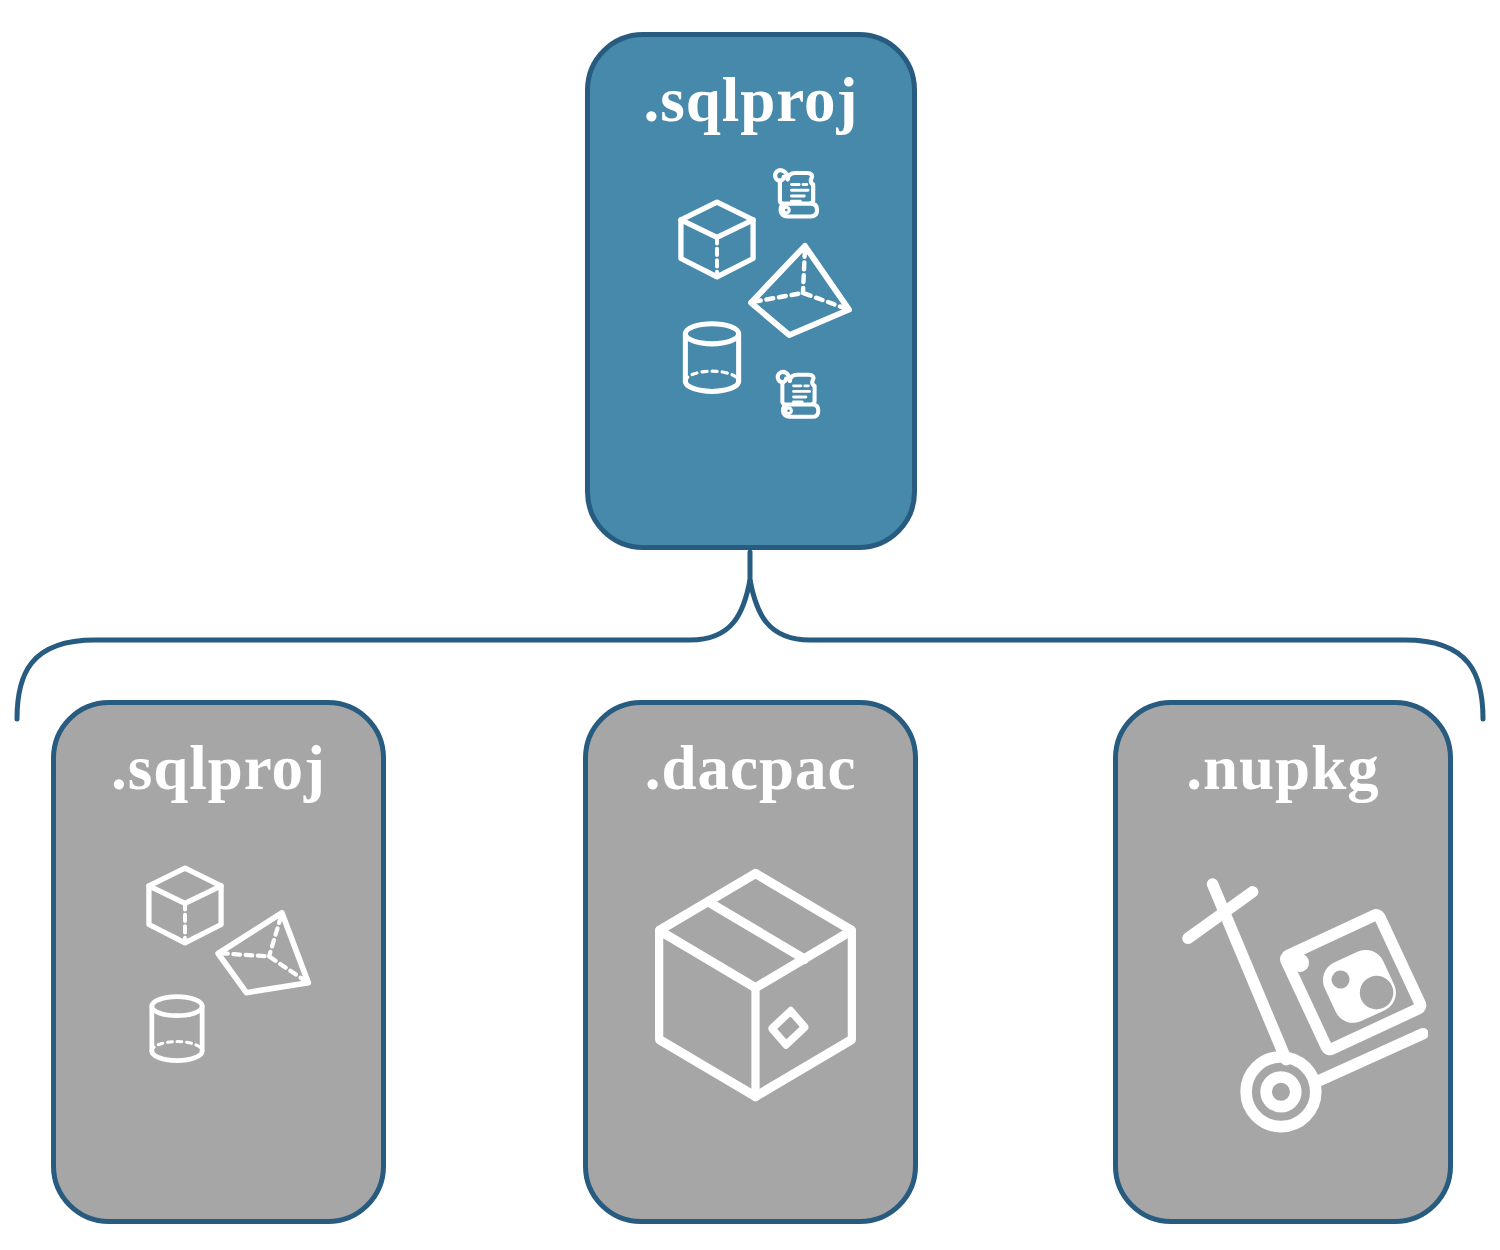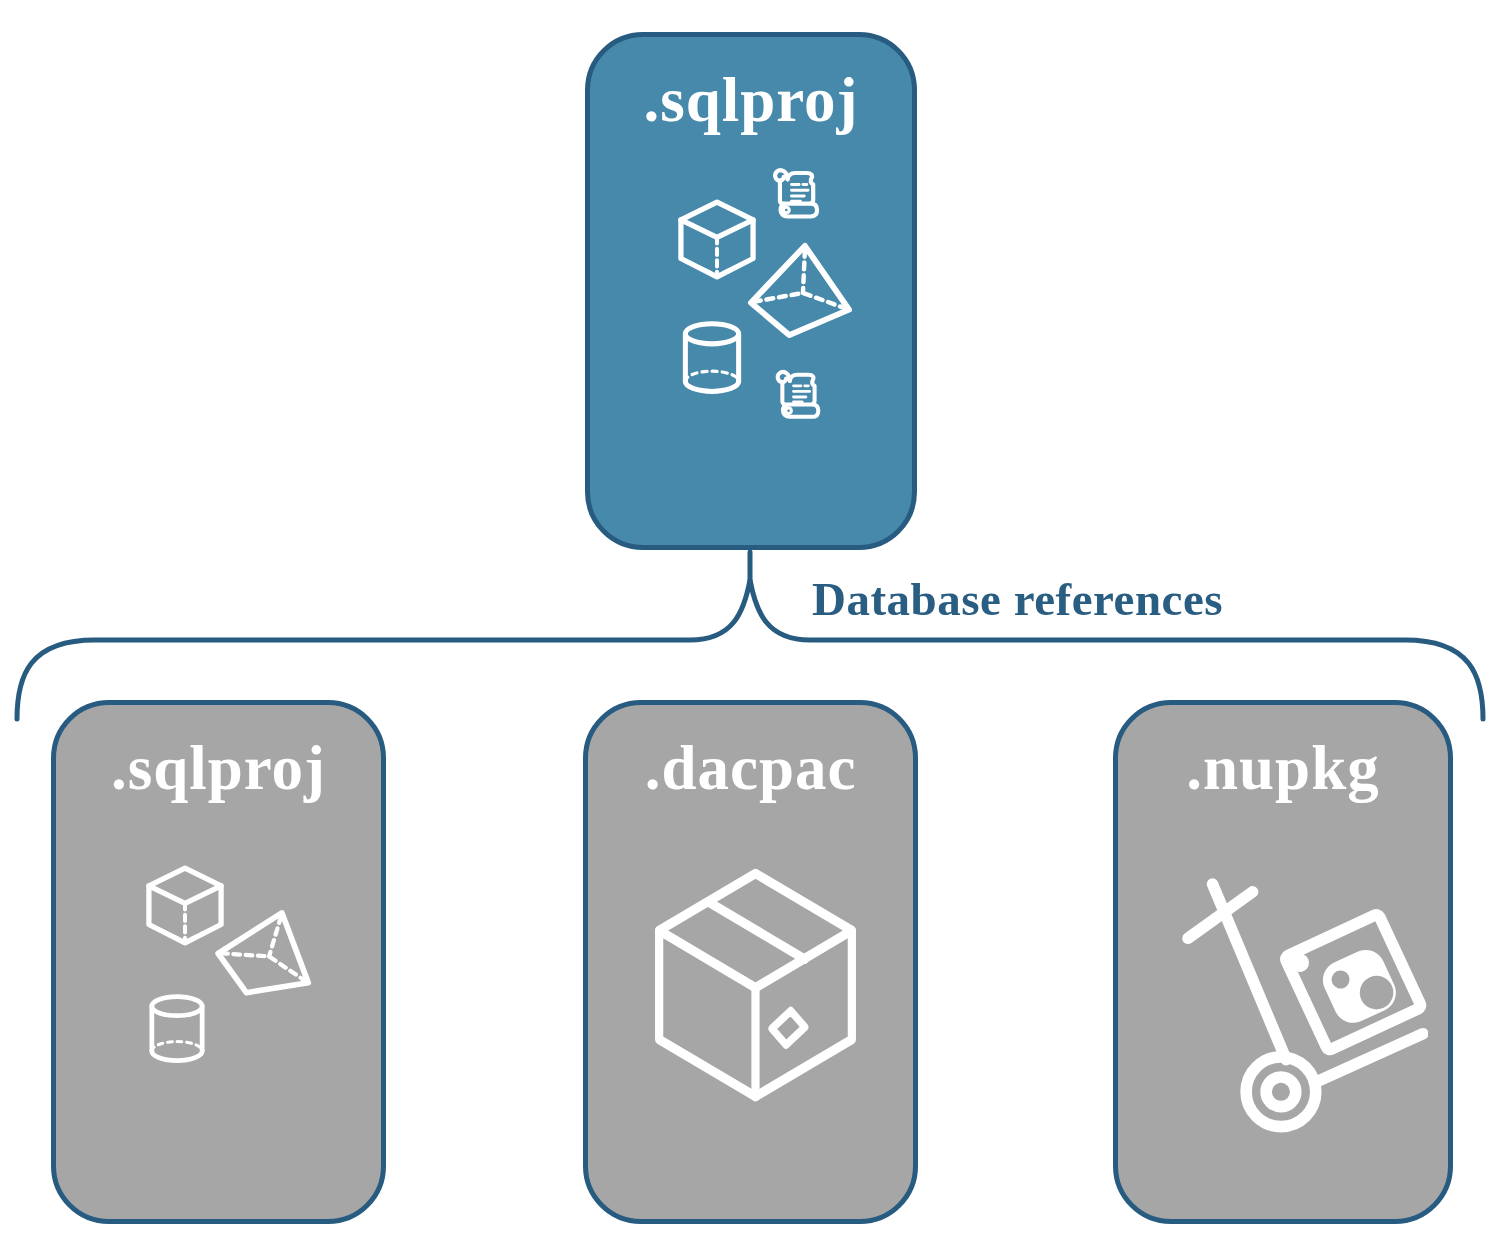"Database references" div.conn-label { html: <div>Database references</div> -> none }
